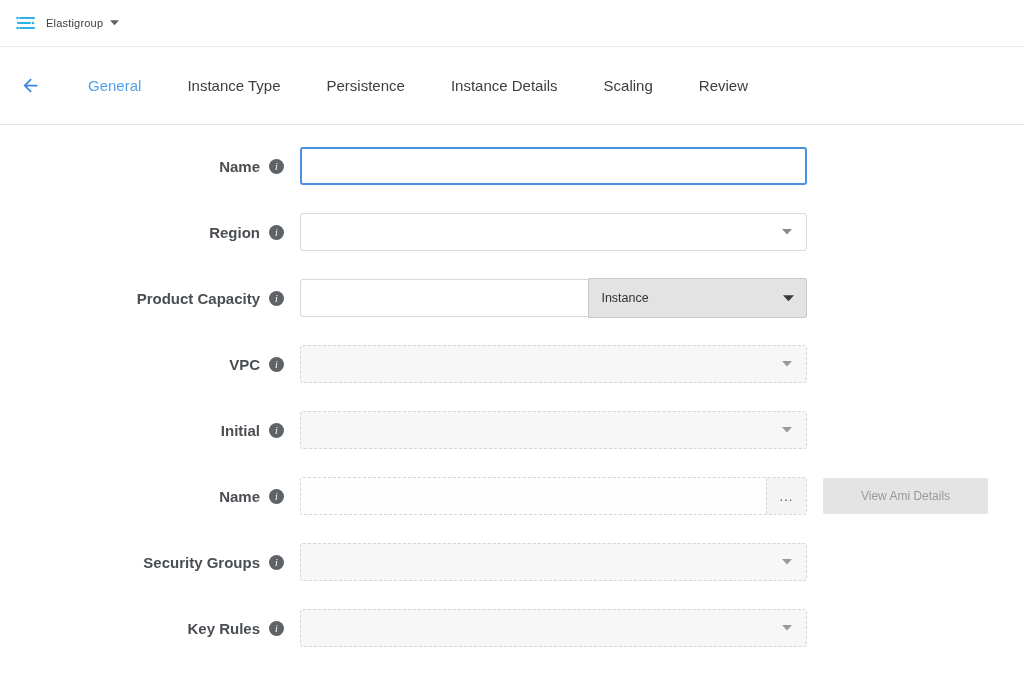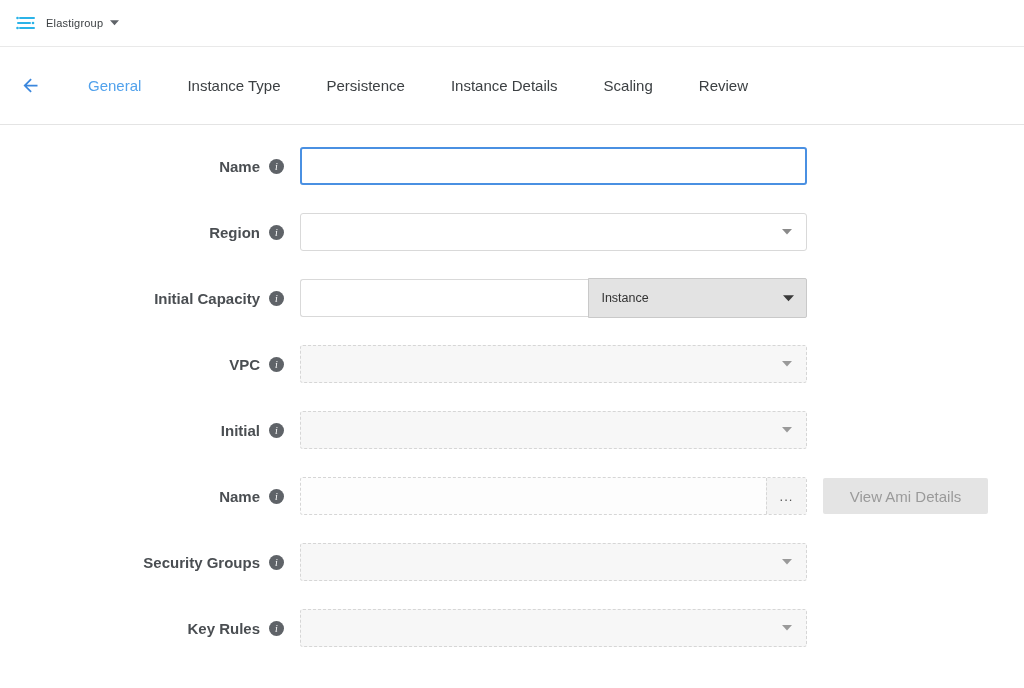"Initial Capacity" span.field-label { text: Initial -> Product }
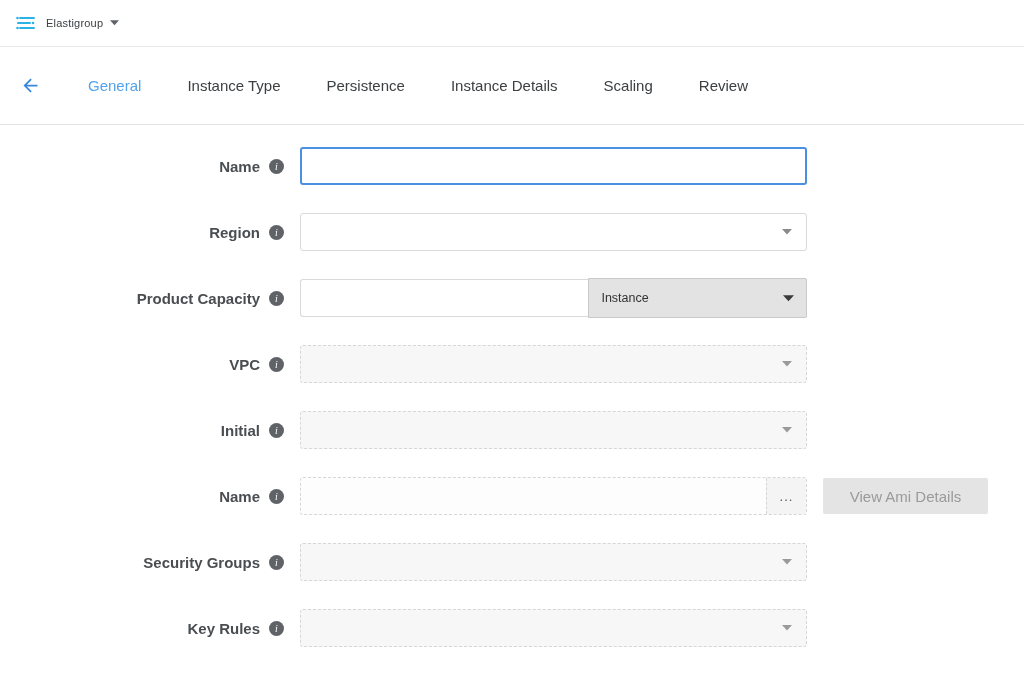"View Ami Details" .action-button { font-size: 15px -> 12px }
